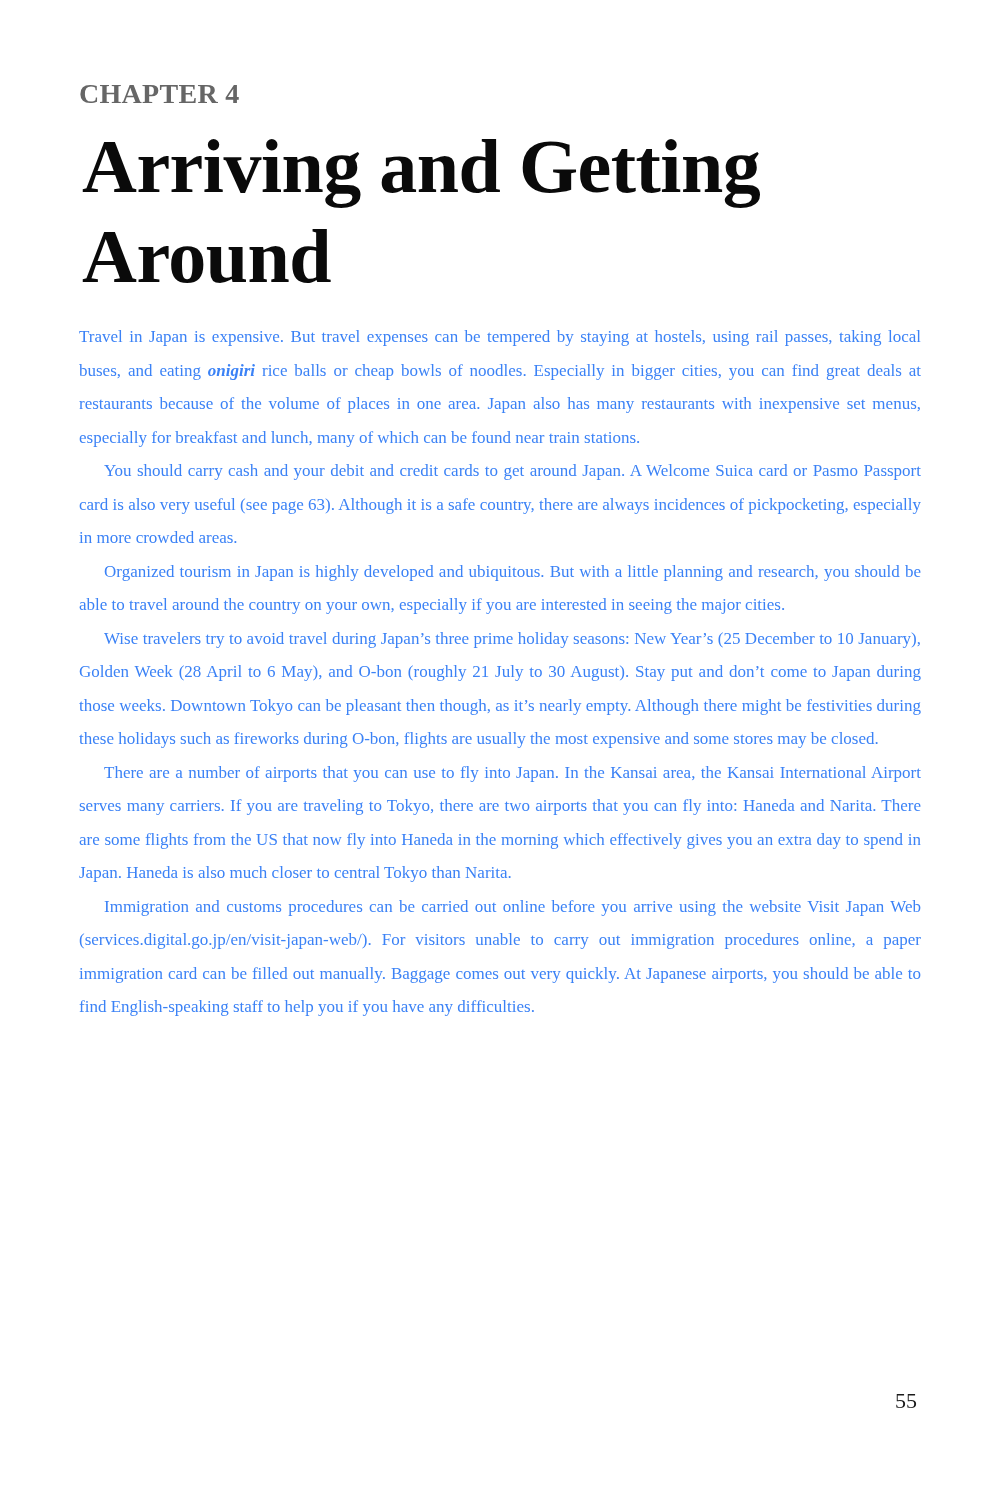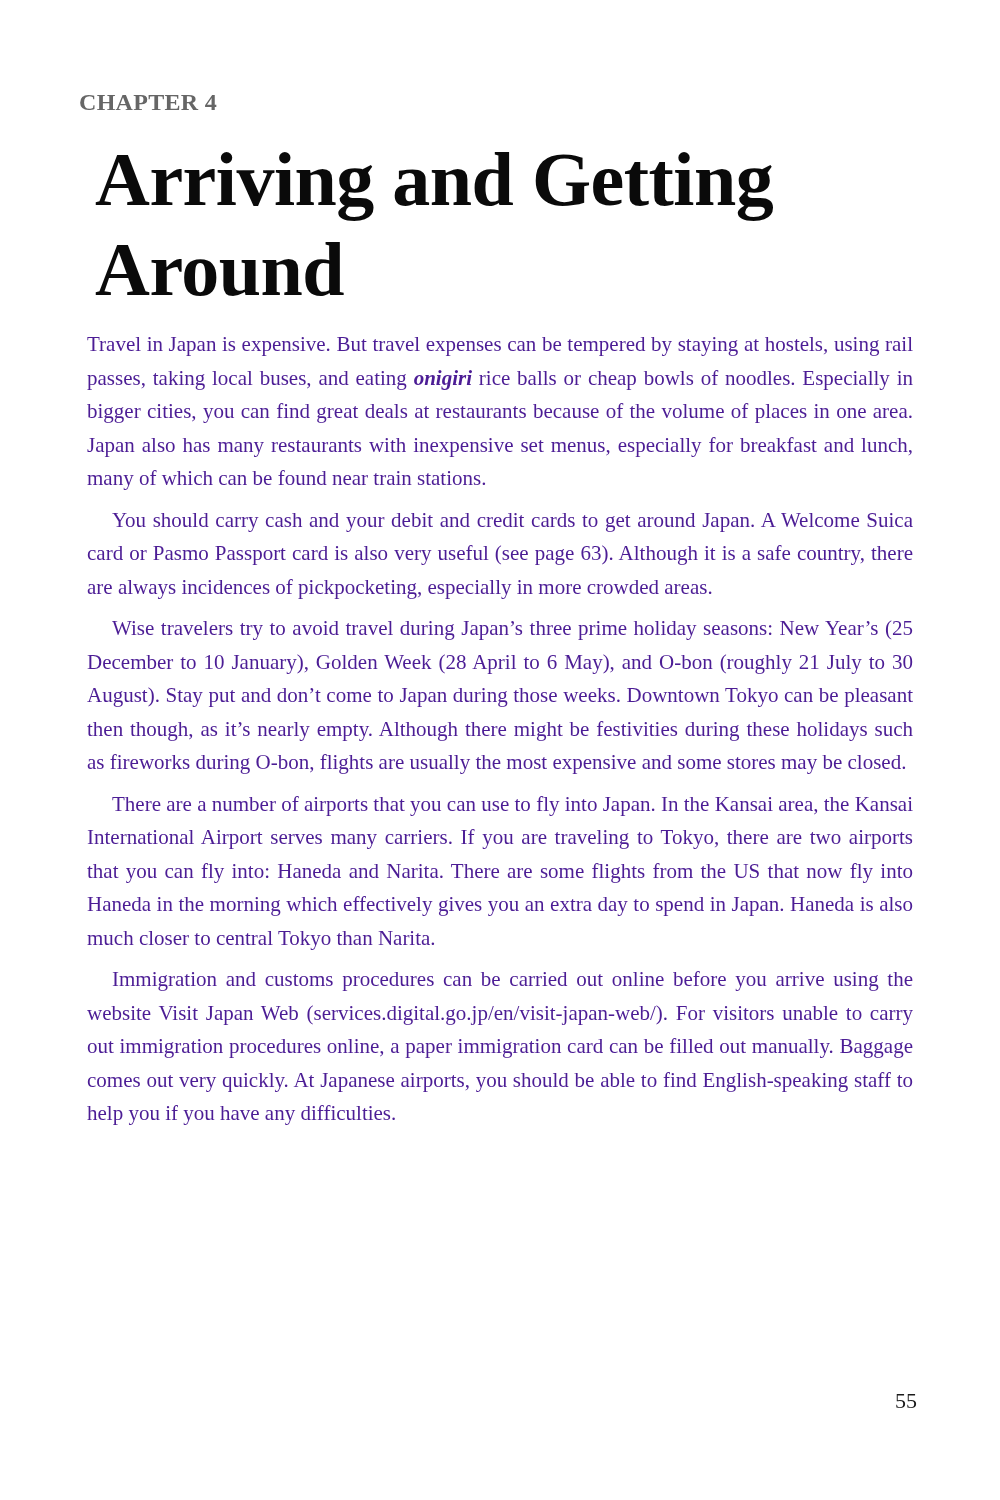"CHAPTER 4" .chapter-label { font-size: 24px -> 28px; top: 88px -> 80px }
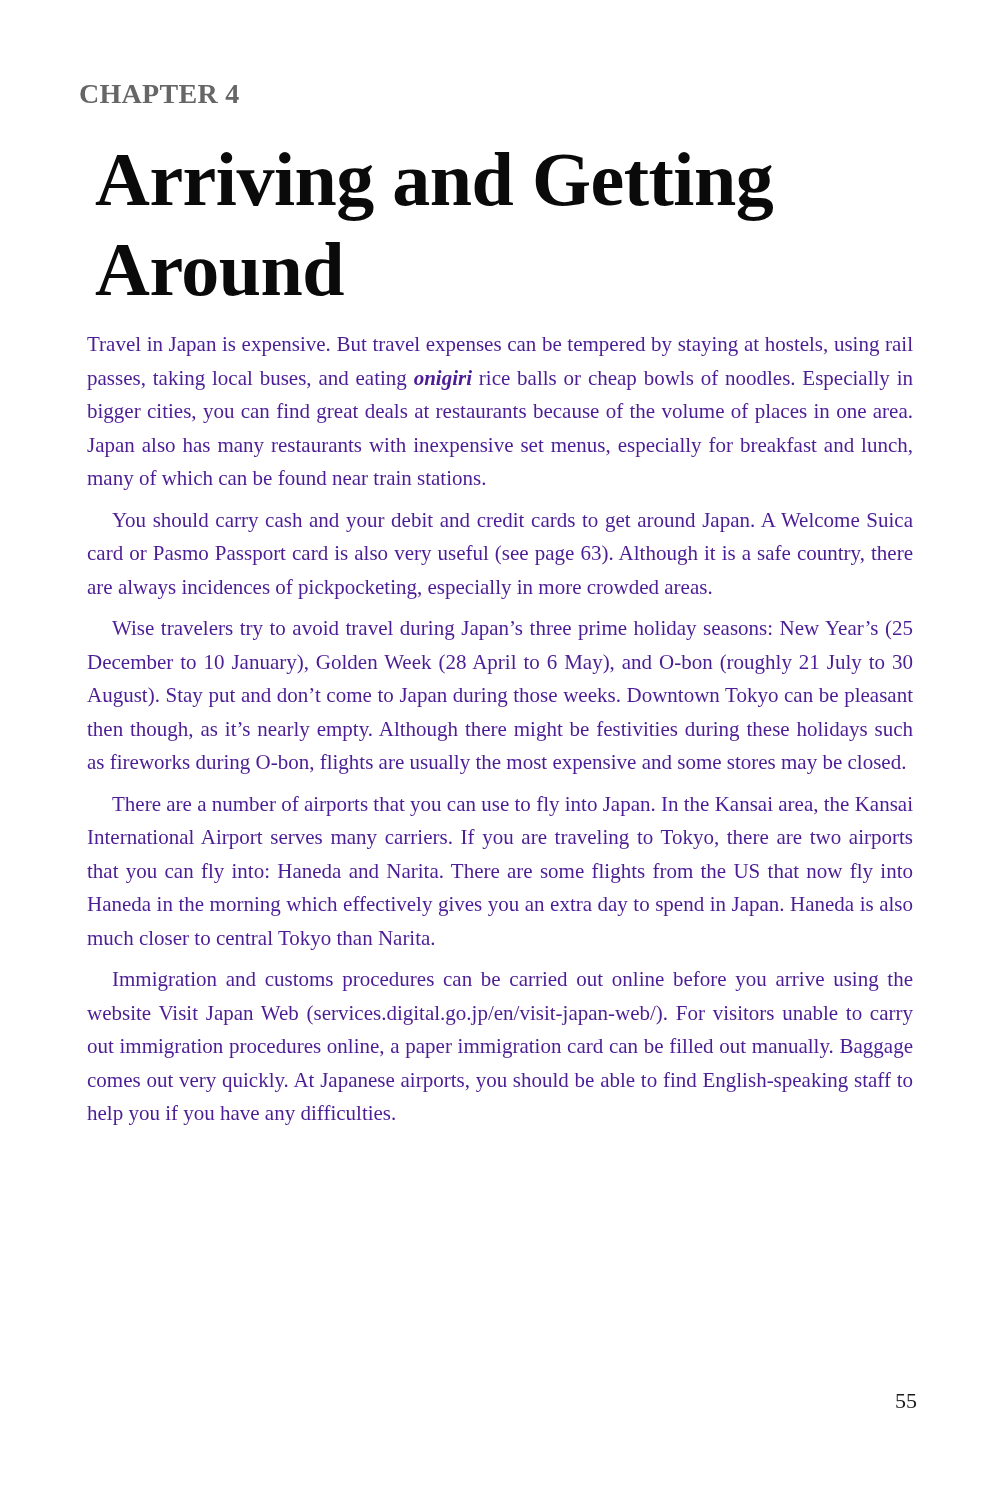"Arriving and Getting Around" .chapter-title { margin: 16px -> 3px }
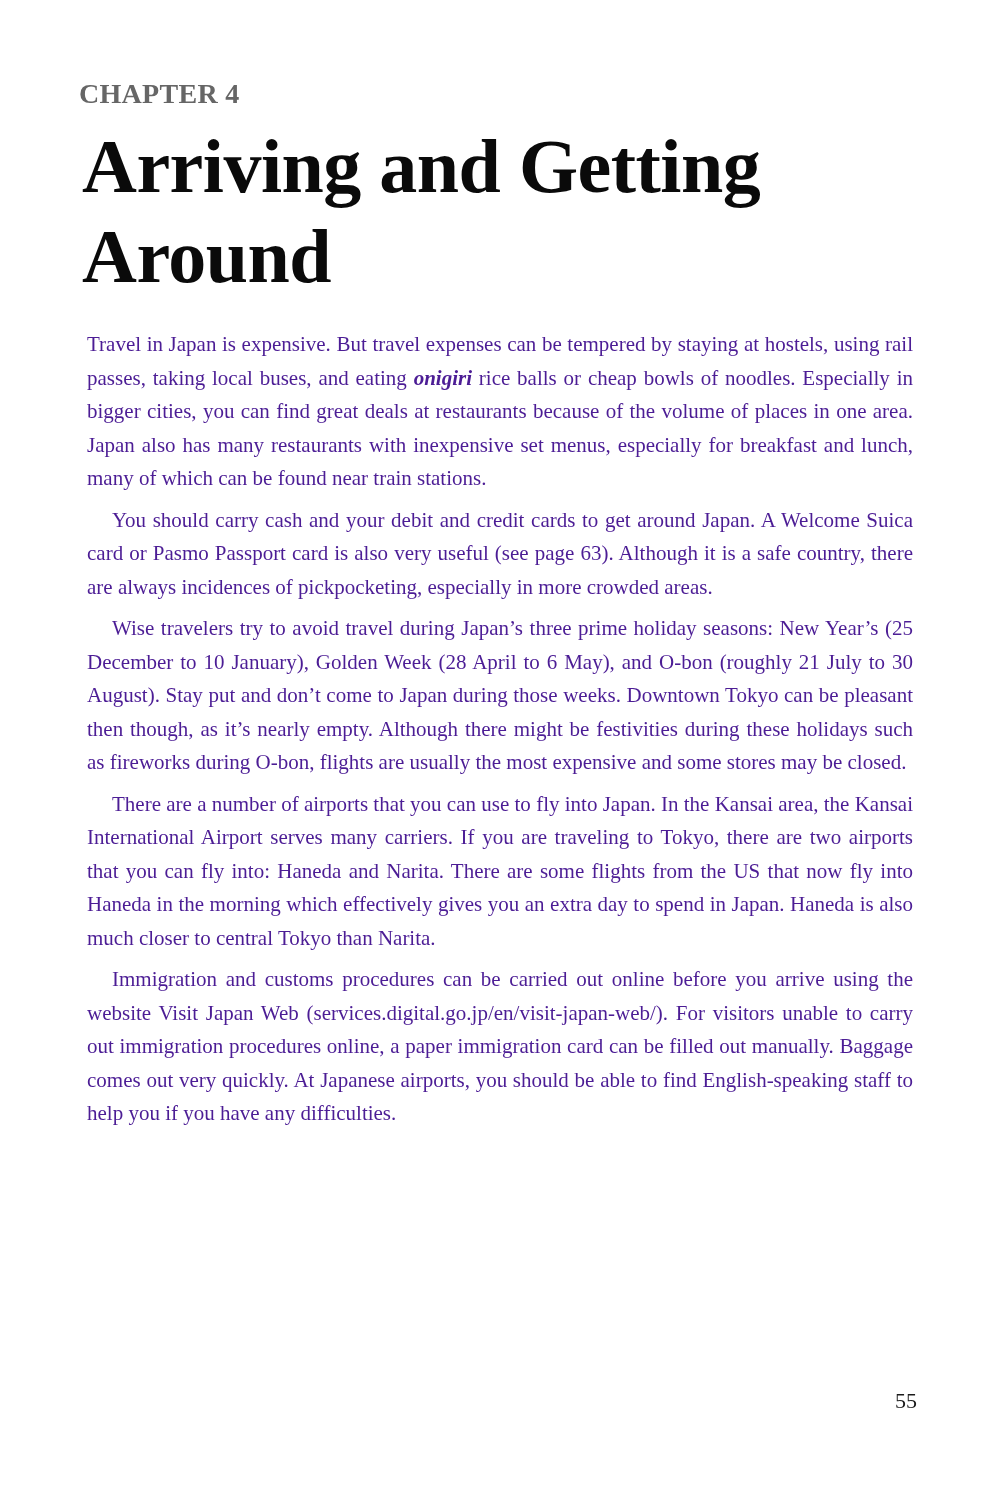"Travel in Japan is expensive." .body-text p { color: #4c1d95 -> #3b82f6; font-size: 21px -> 17px; margin: 8px -> 0 }
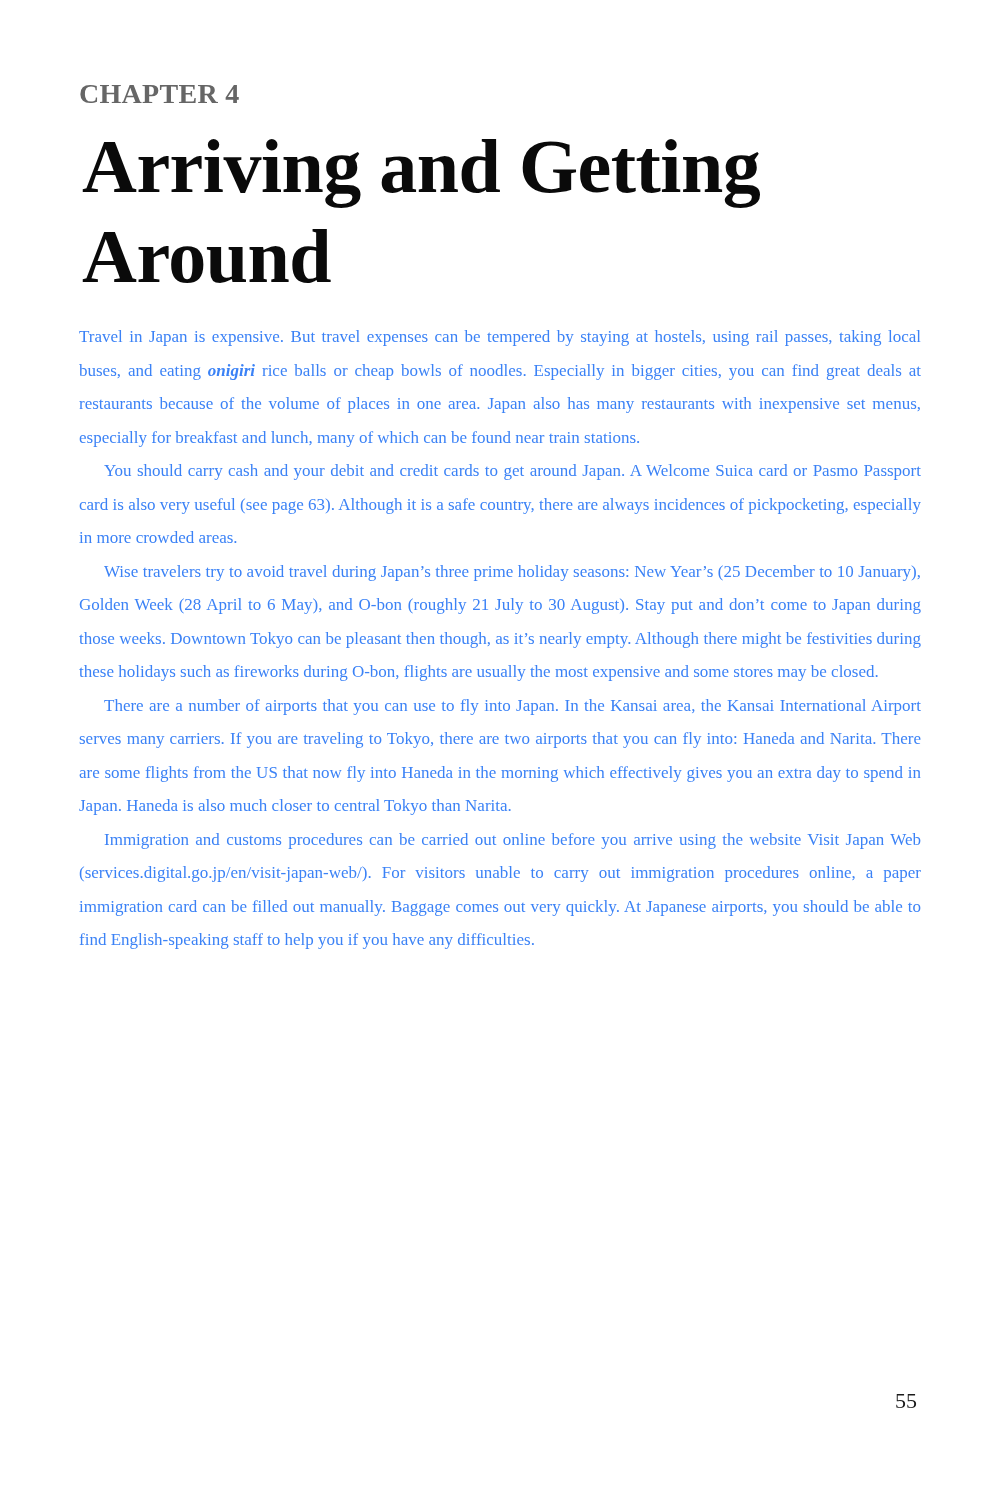"Organized tourism in Japan is" p { html: none -> <p>Organized tourism in Japan is highly developed and ubiquitous. But with a little planning and research, you should be able to travel around the country on your own, especially if you are interested in seeing the major cities.</p> }
